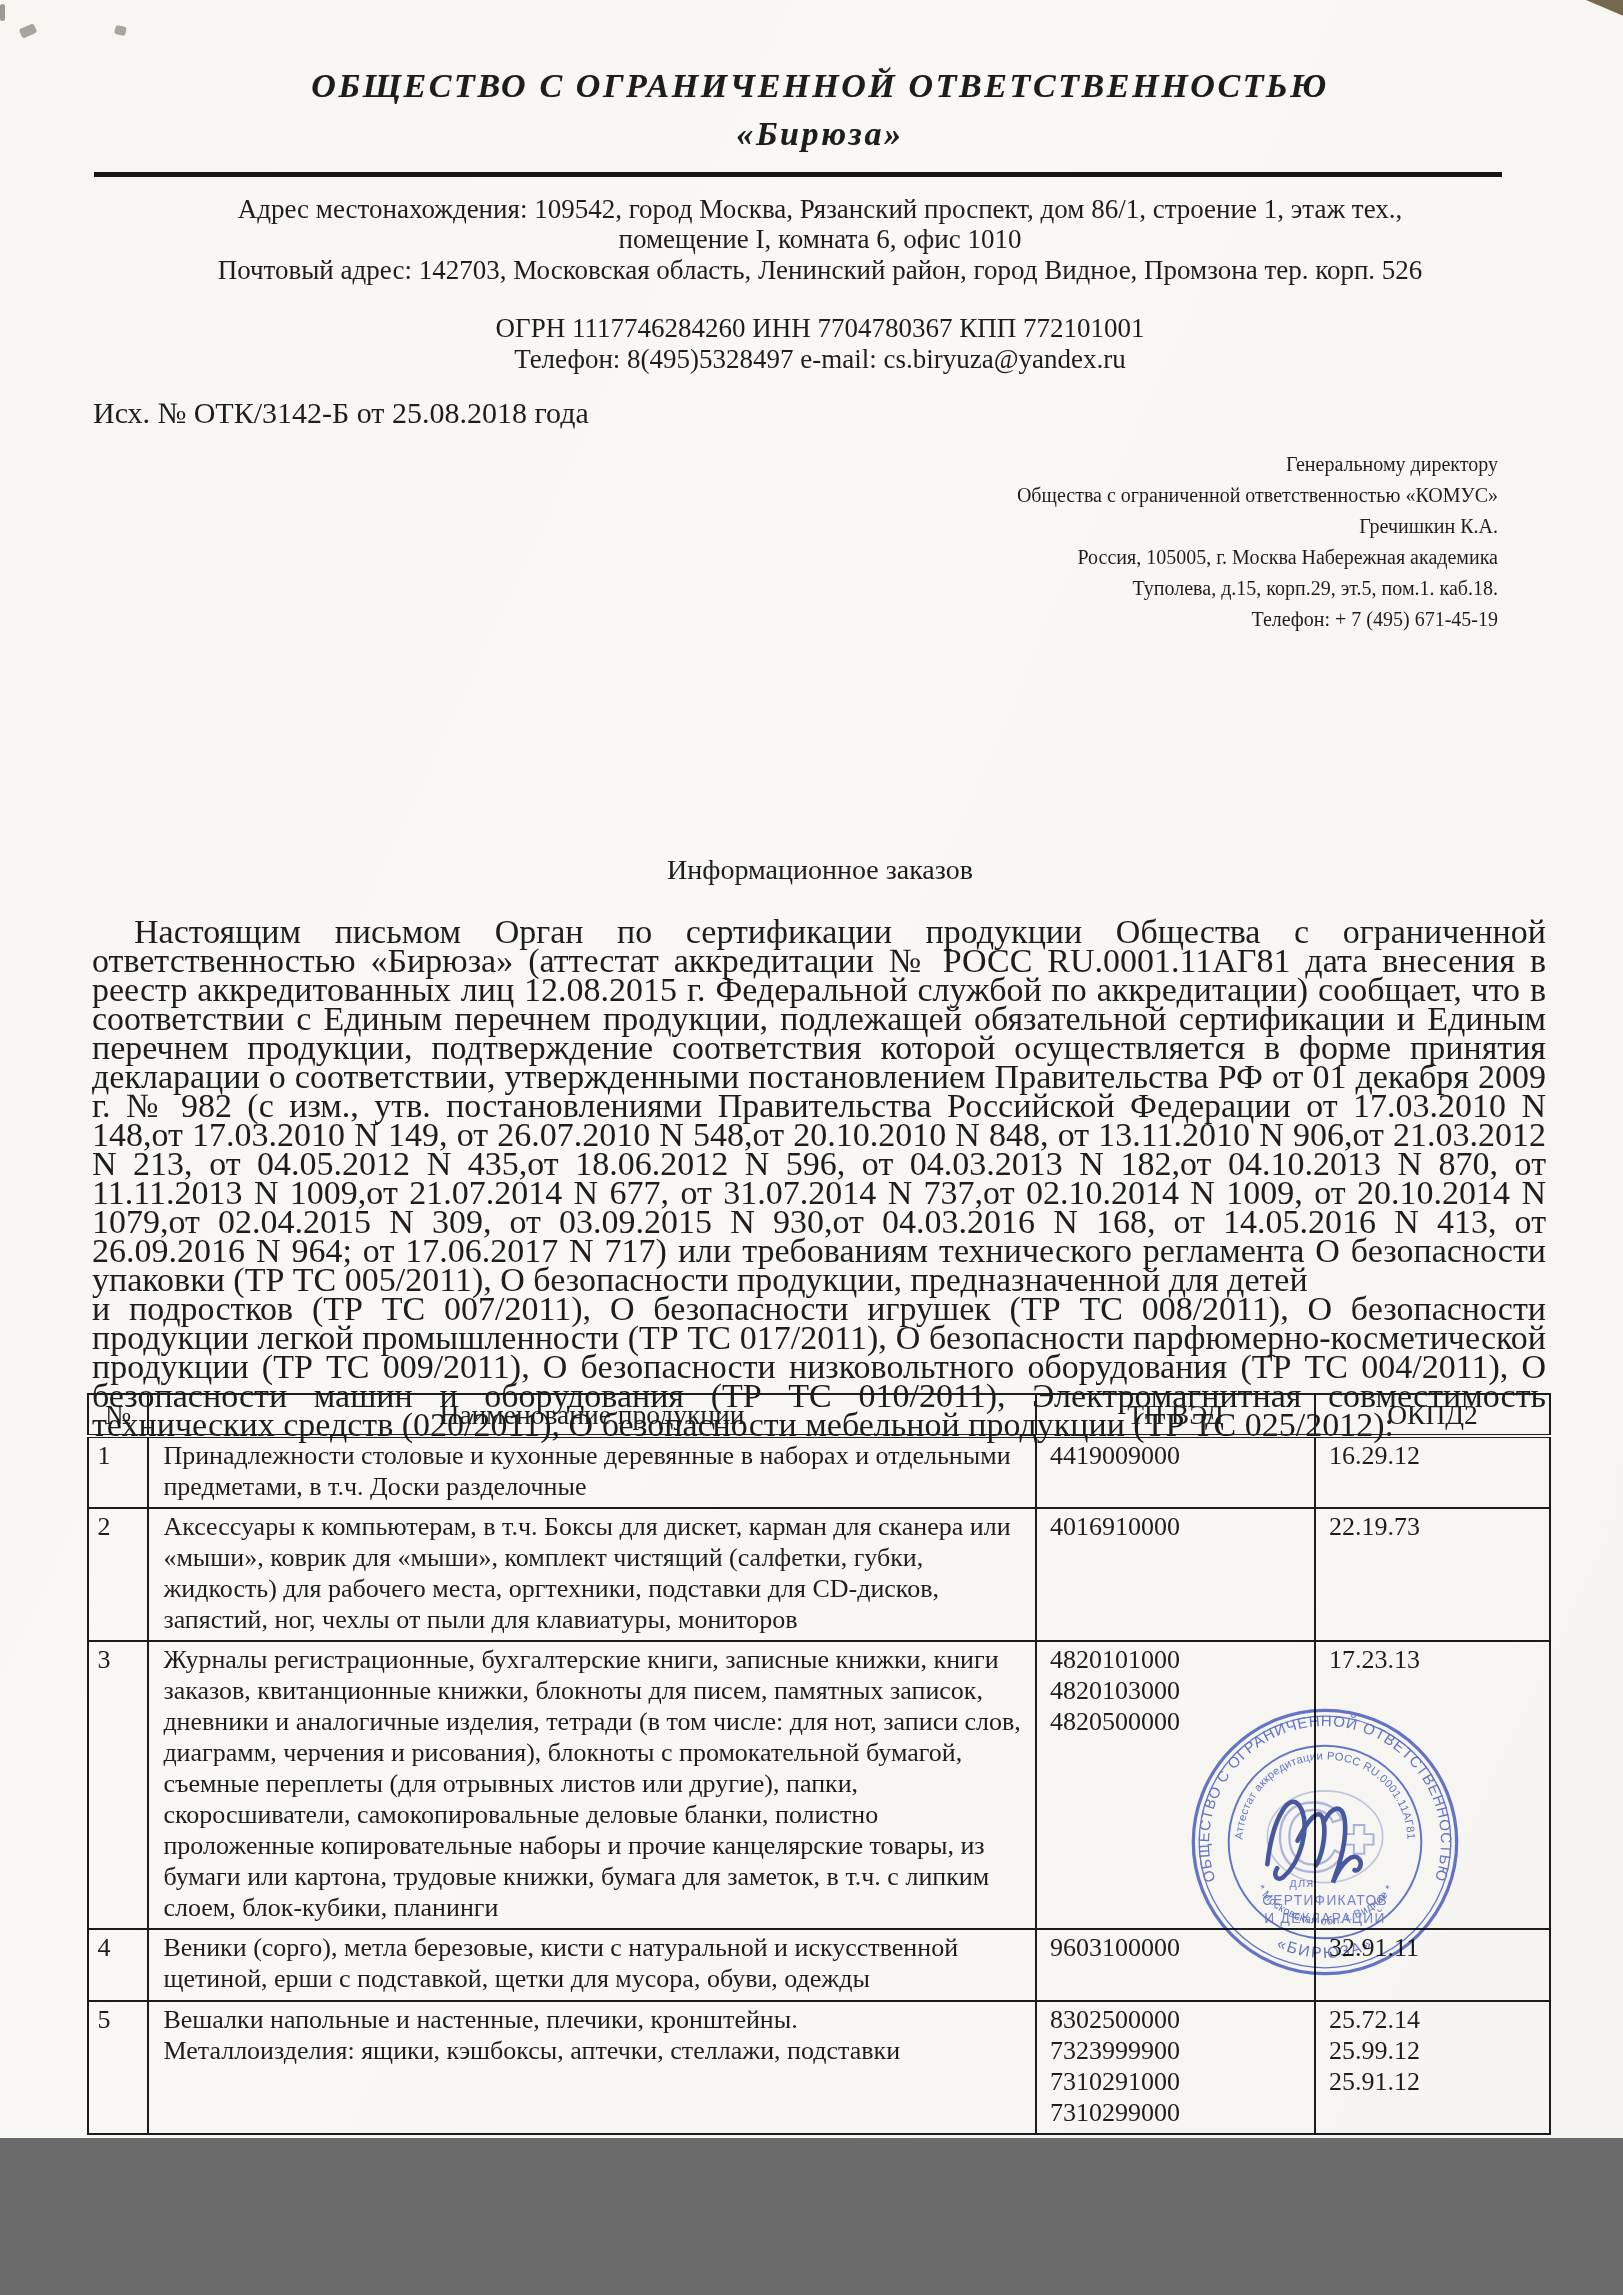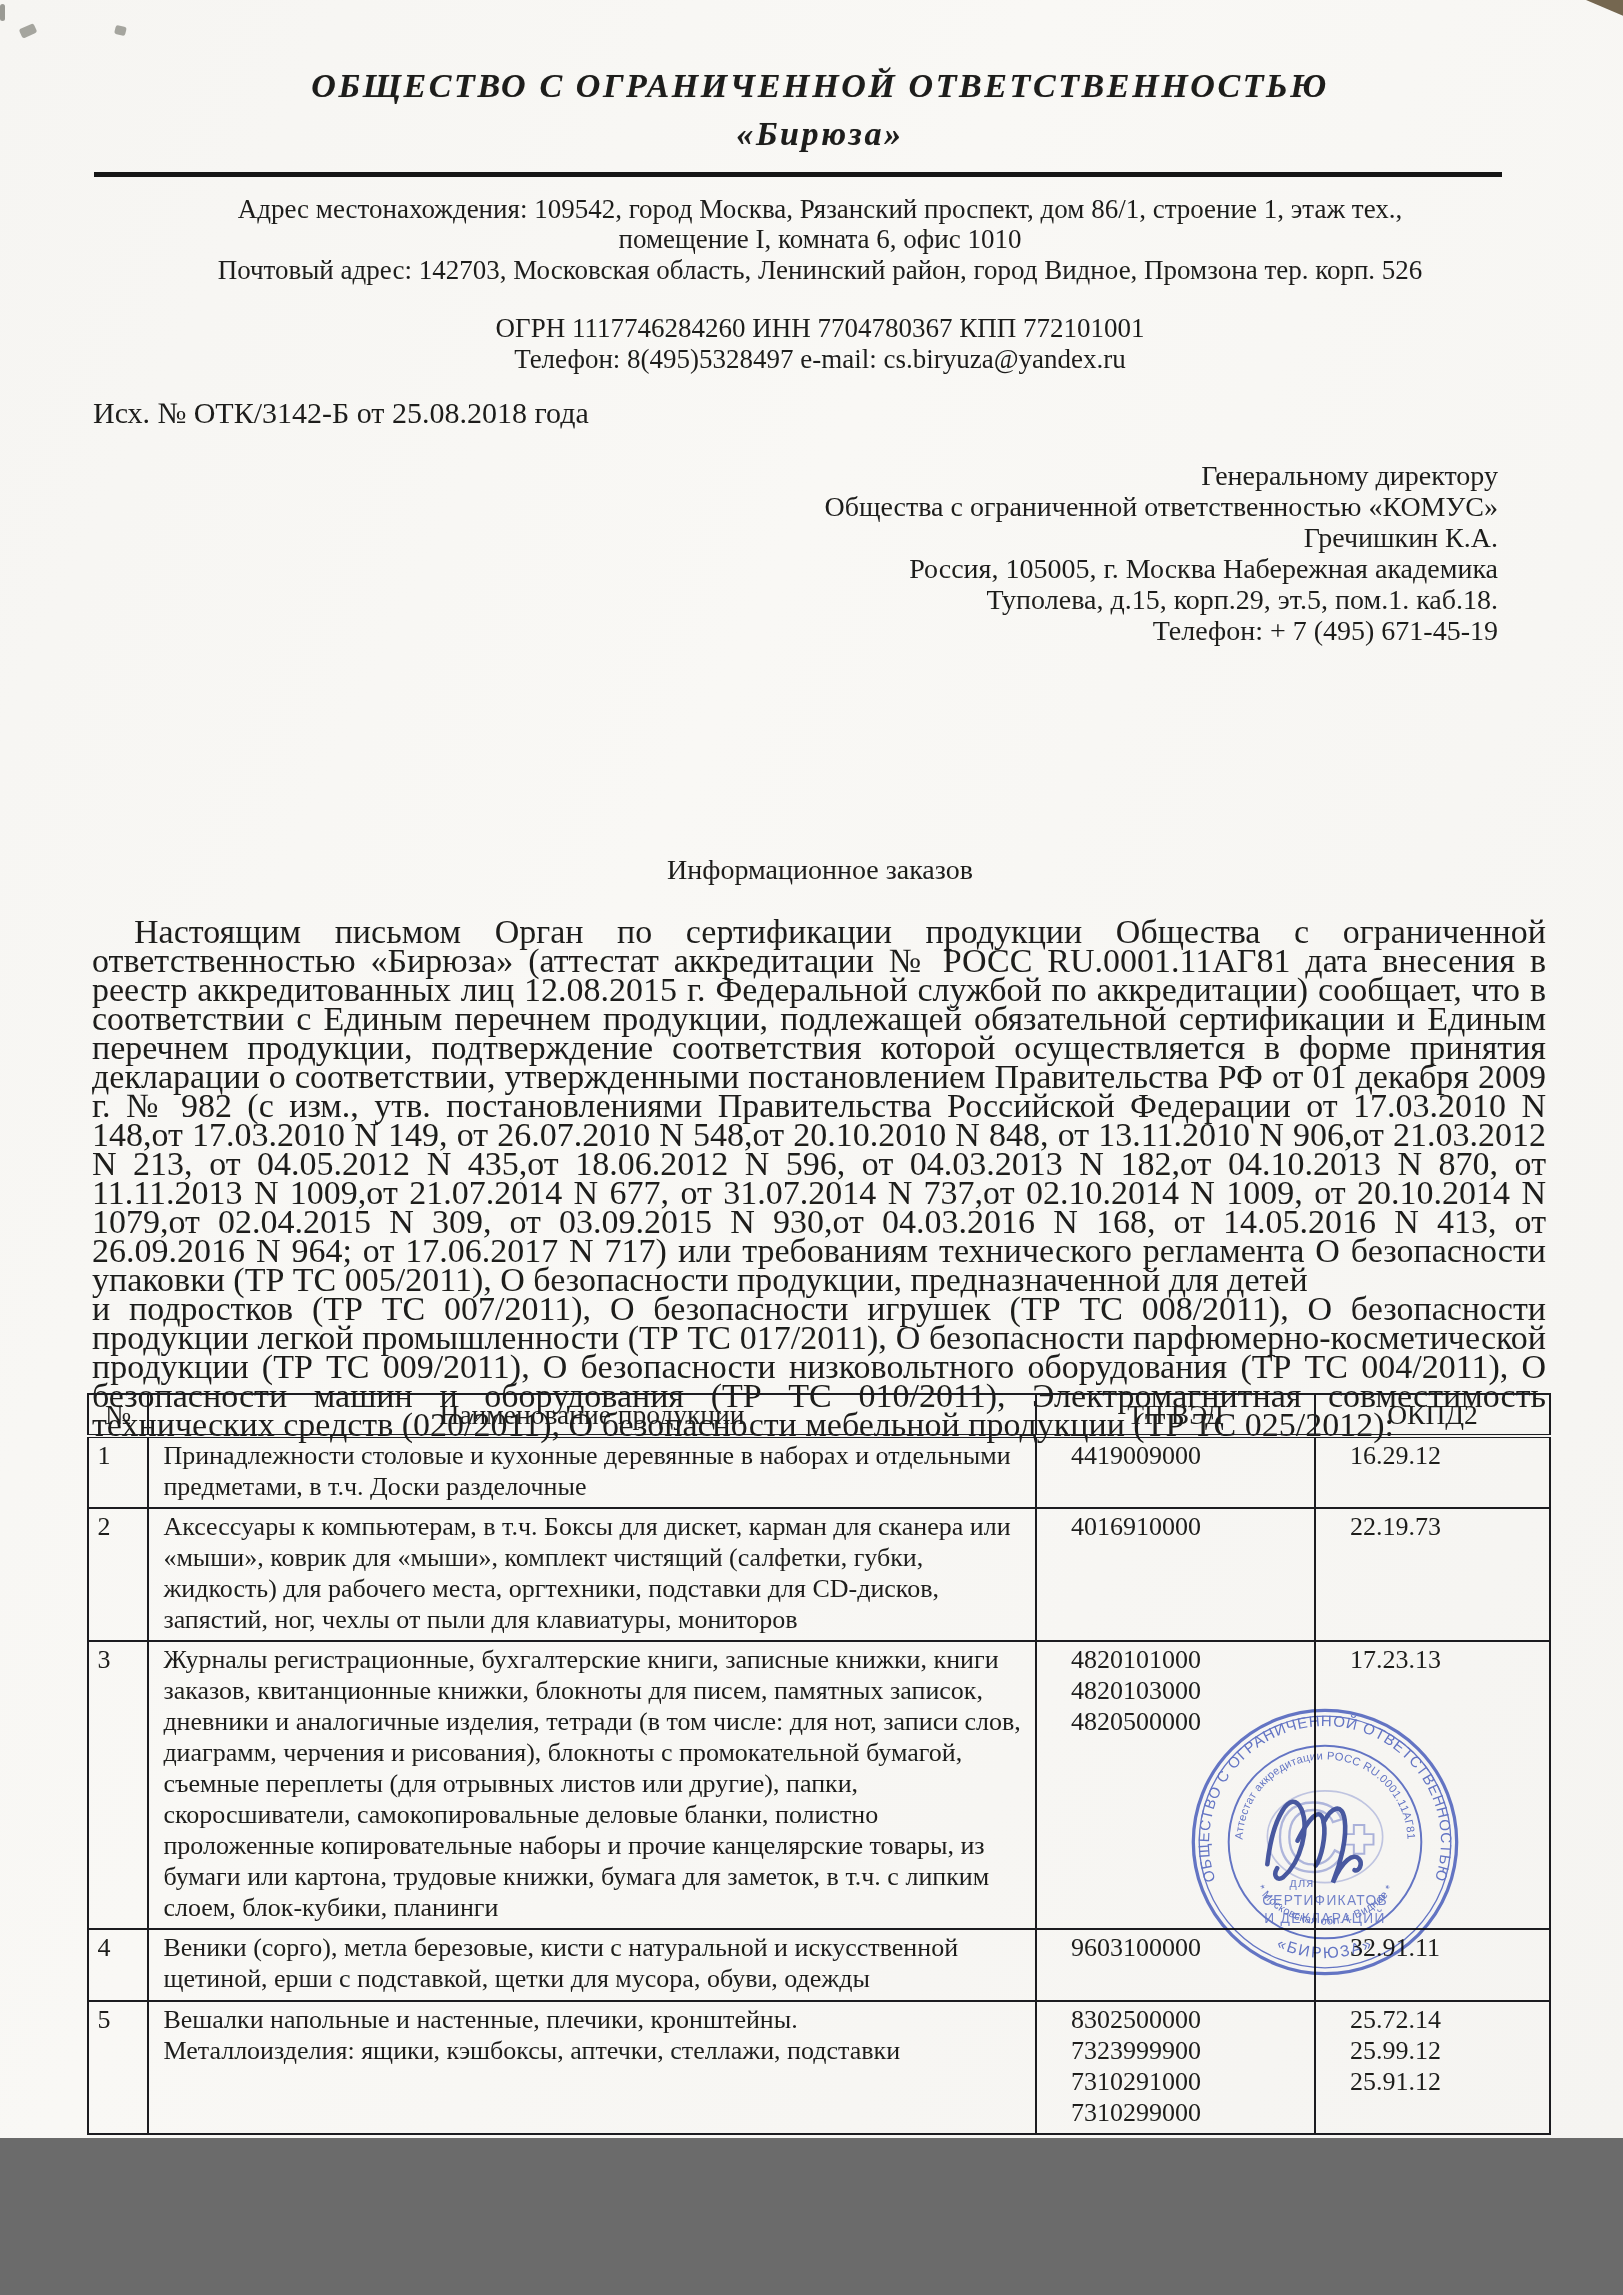"Генеральному директору" .addressee { font-size: 28px -> 20px; margin-top: 11px -> none }
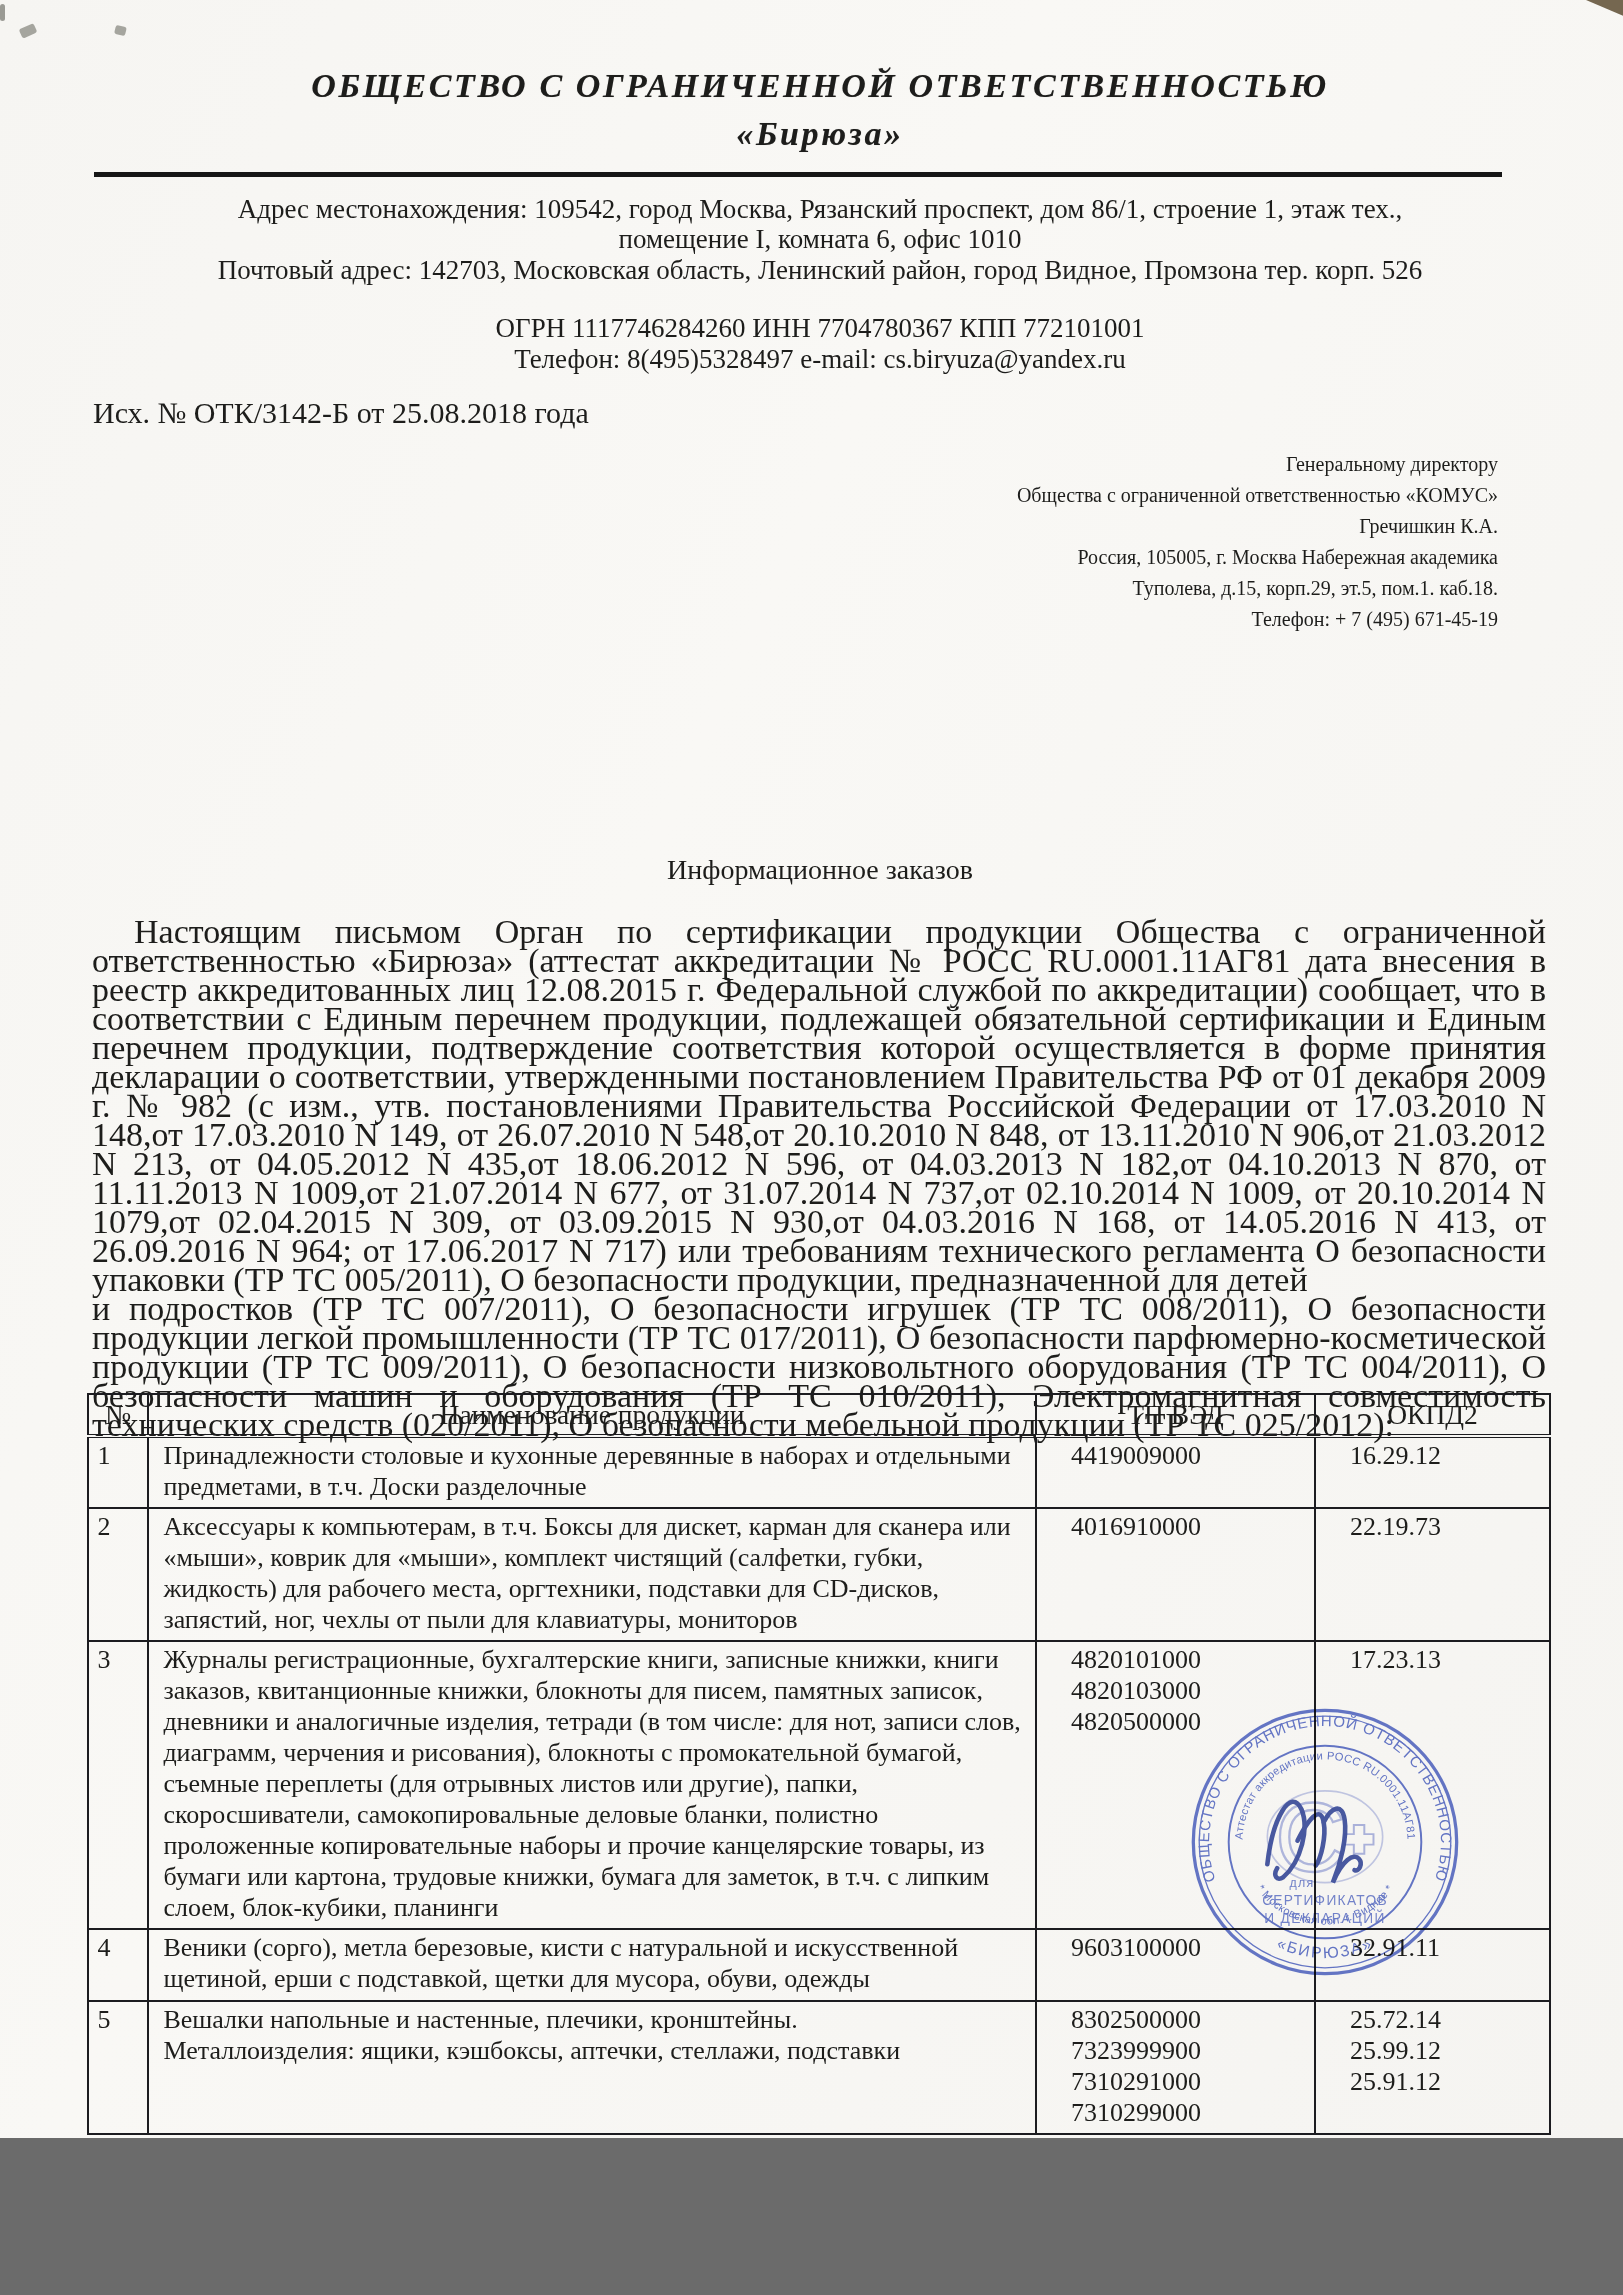"4419009000" table.prod td.tnved, table.prod td.okpd { padding-left: 34px -> 13px }
